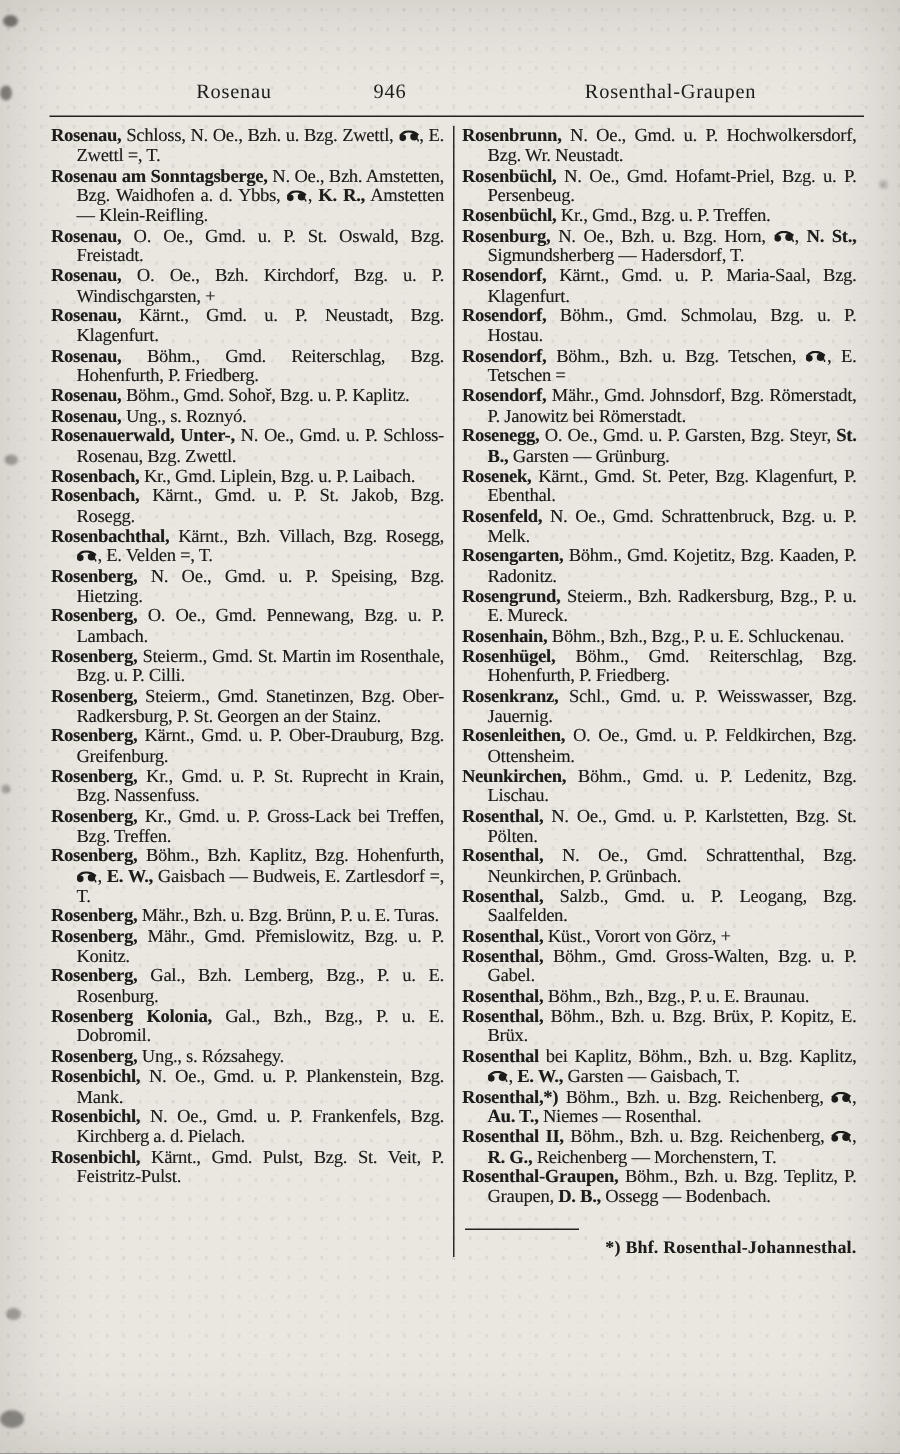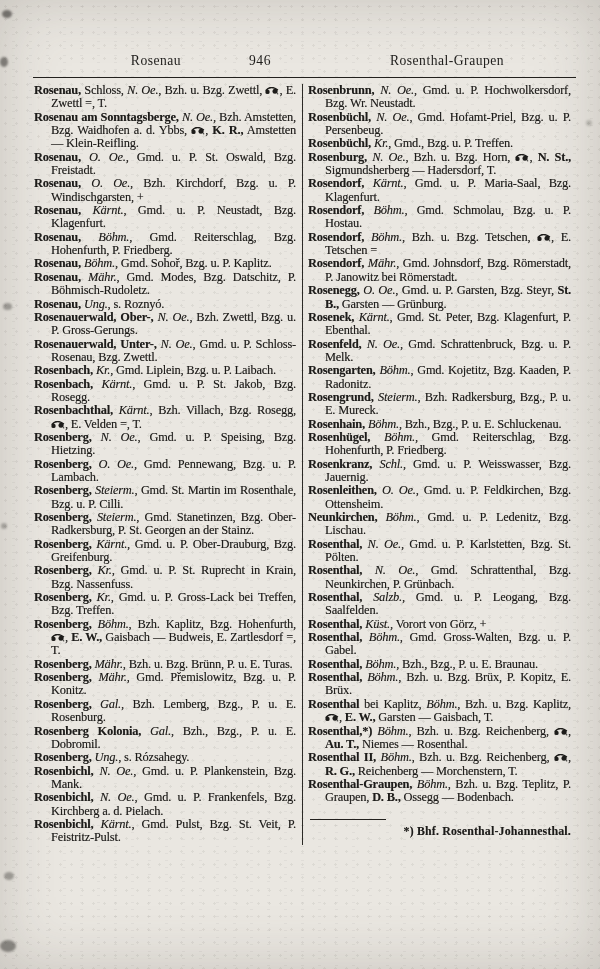"N. Oe." .seg-i { font-style: italic -> none }
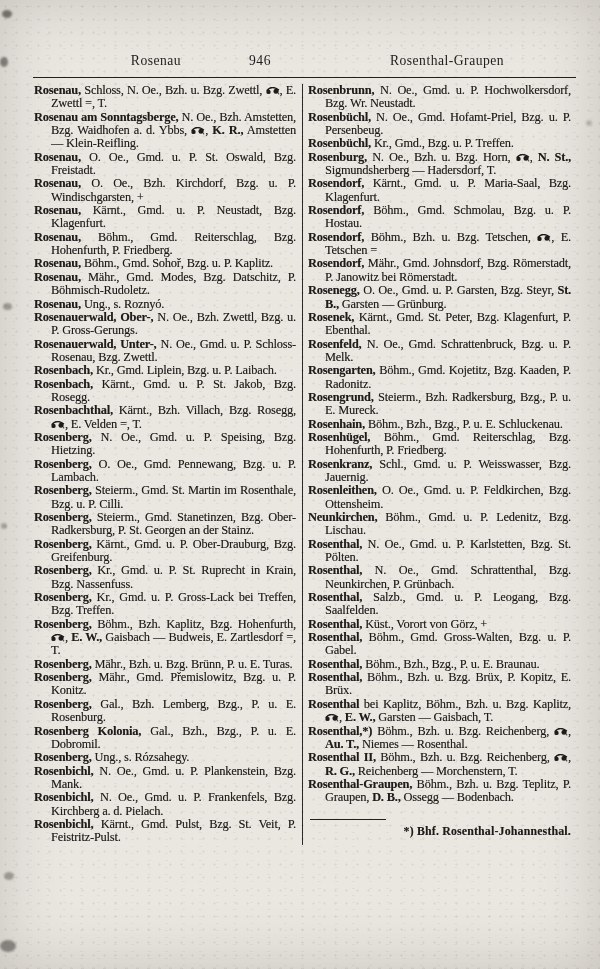"Rosenau, Mähr., Gmd. Modes, Bzg." p.entry { html: <p><span>Rosenau,</span><span> </span><span>Mähr.</span><span>, Gmd. Modes, Bzg. Datschitz, P. Böhmisch-Rudoletz.</span></p> -> none }
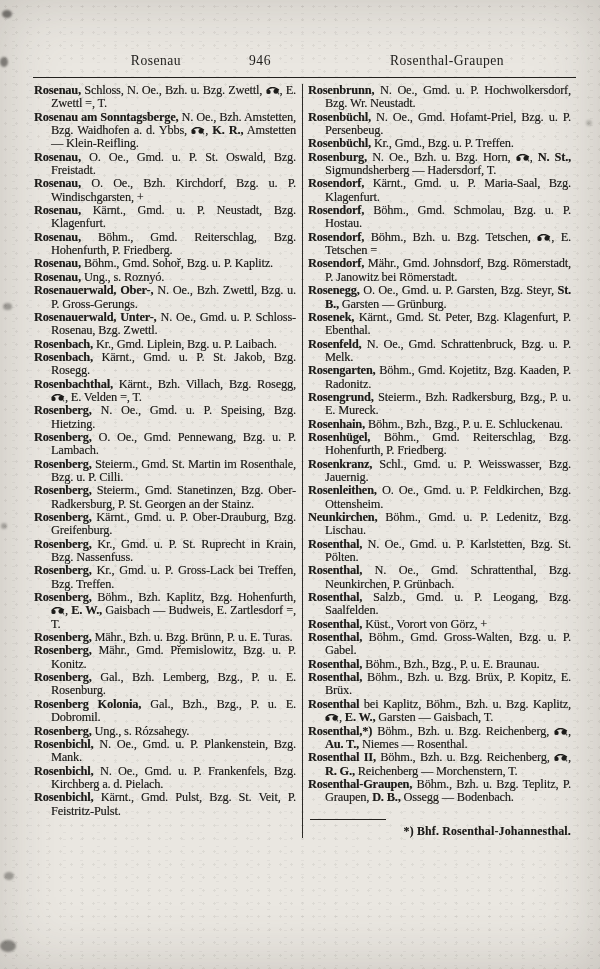"Rosenauerwald, Ober-, N. Oe., Bzh." p.entry { html: <p><span>Rosenauerwald, Ober-,</span><span> </span><span>N. Oe.</span><span>, Bzh. Zwettl, Bzg. u. P. Gross-Gerungs.</span></p> -> none }
